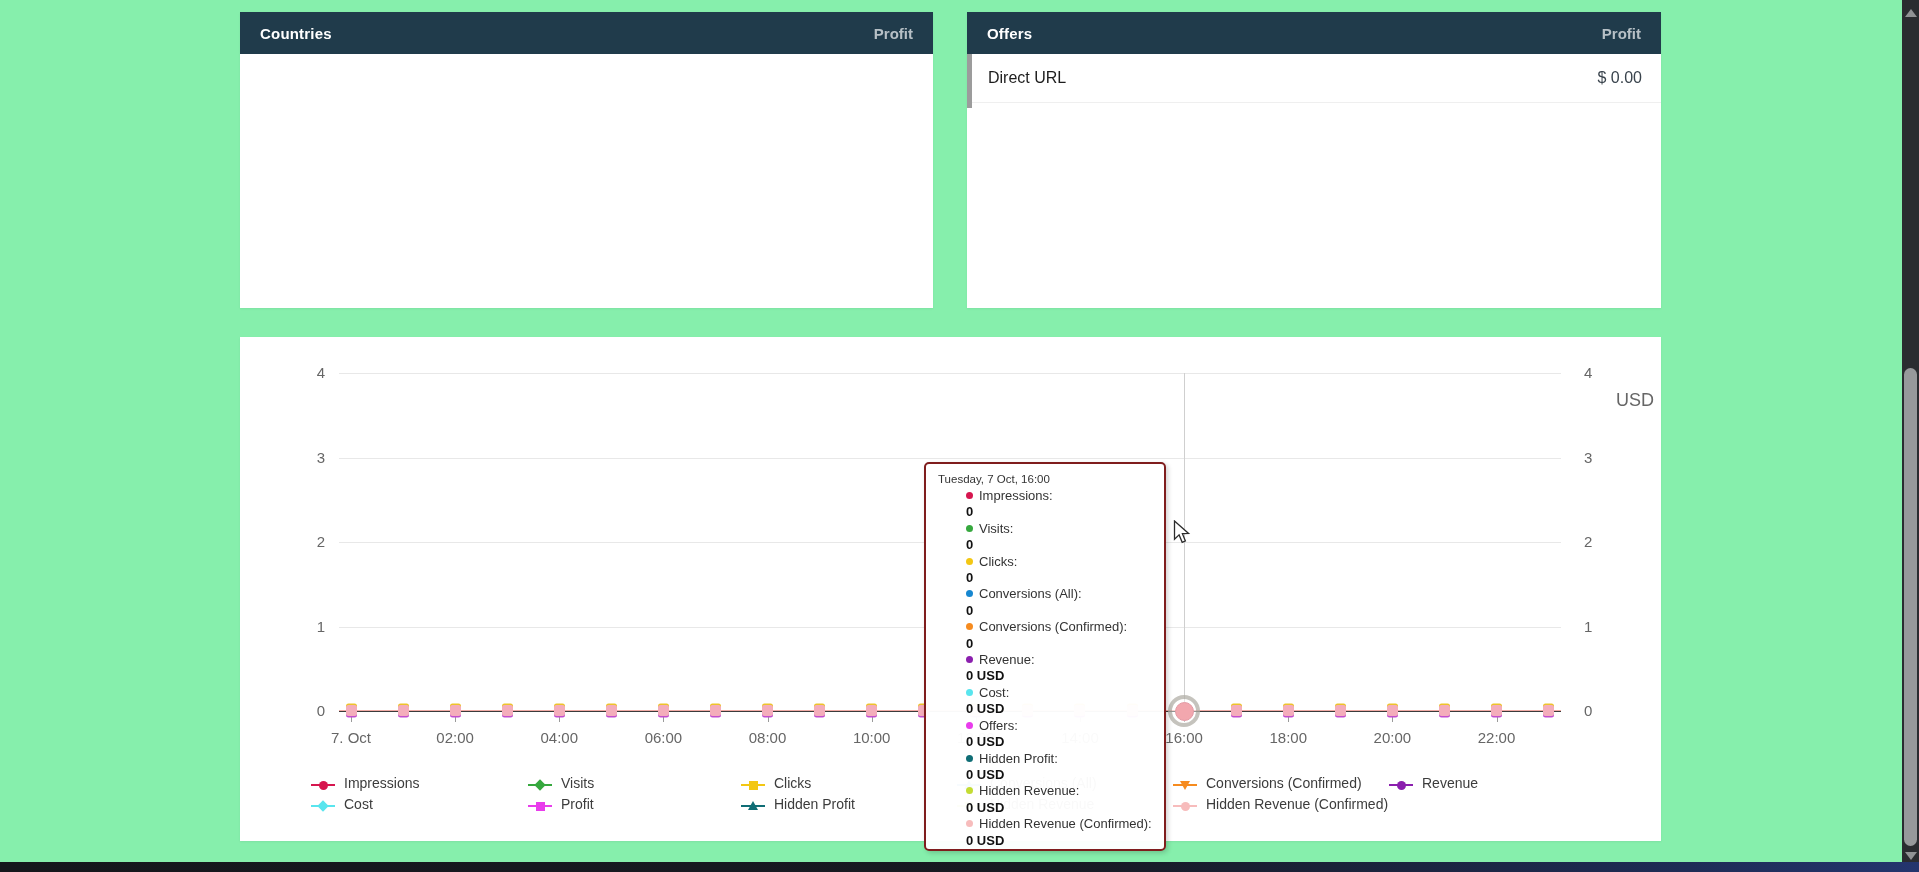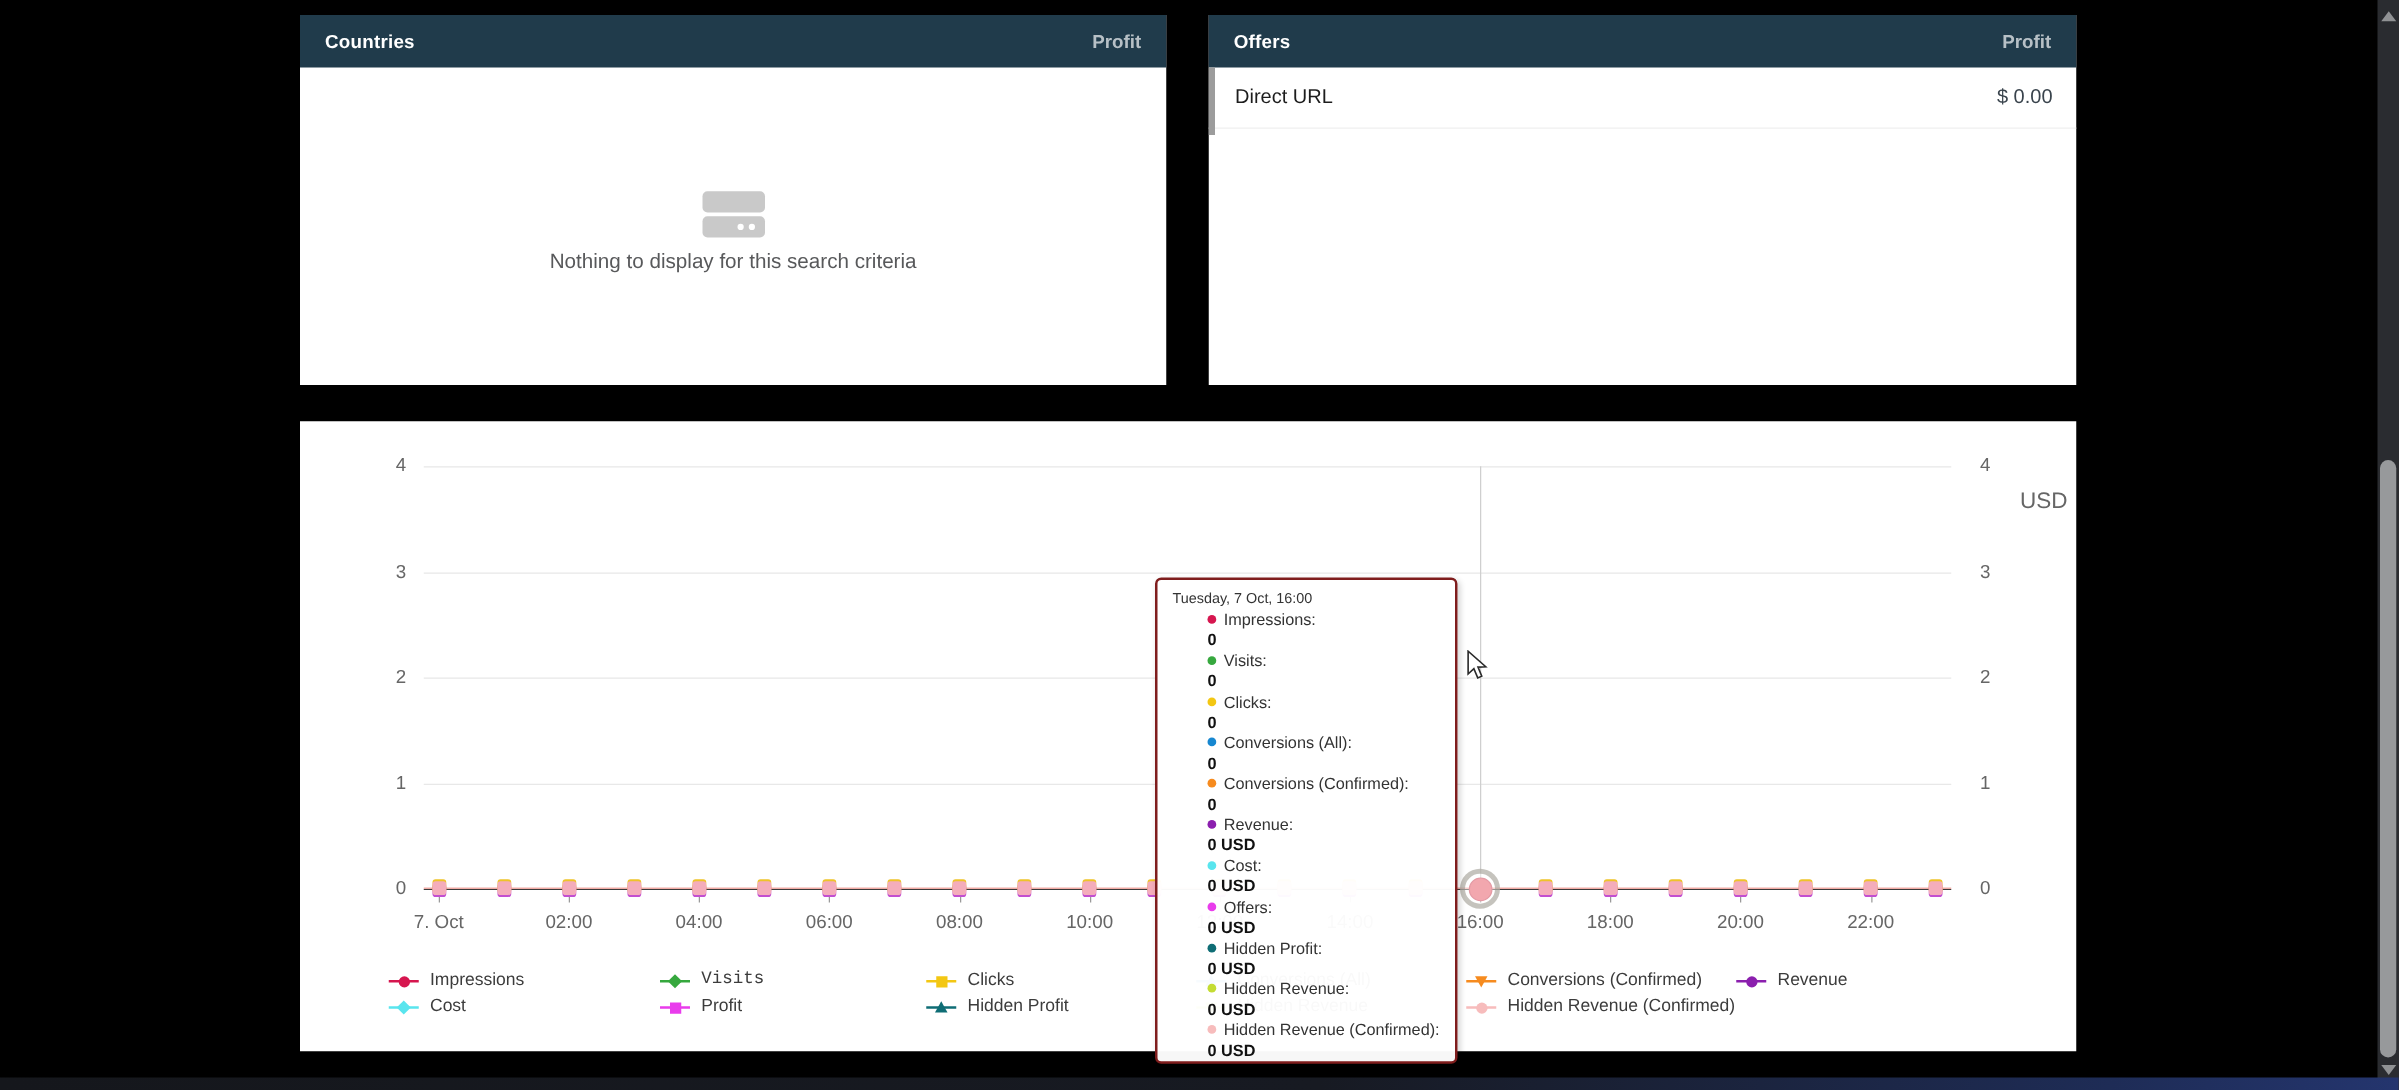"Countries" .page { background: #000000 -> #86efac }
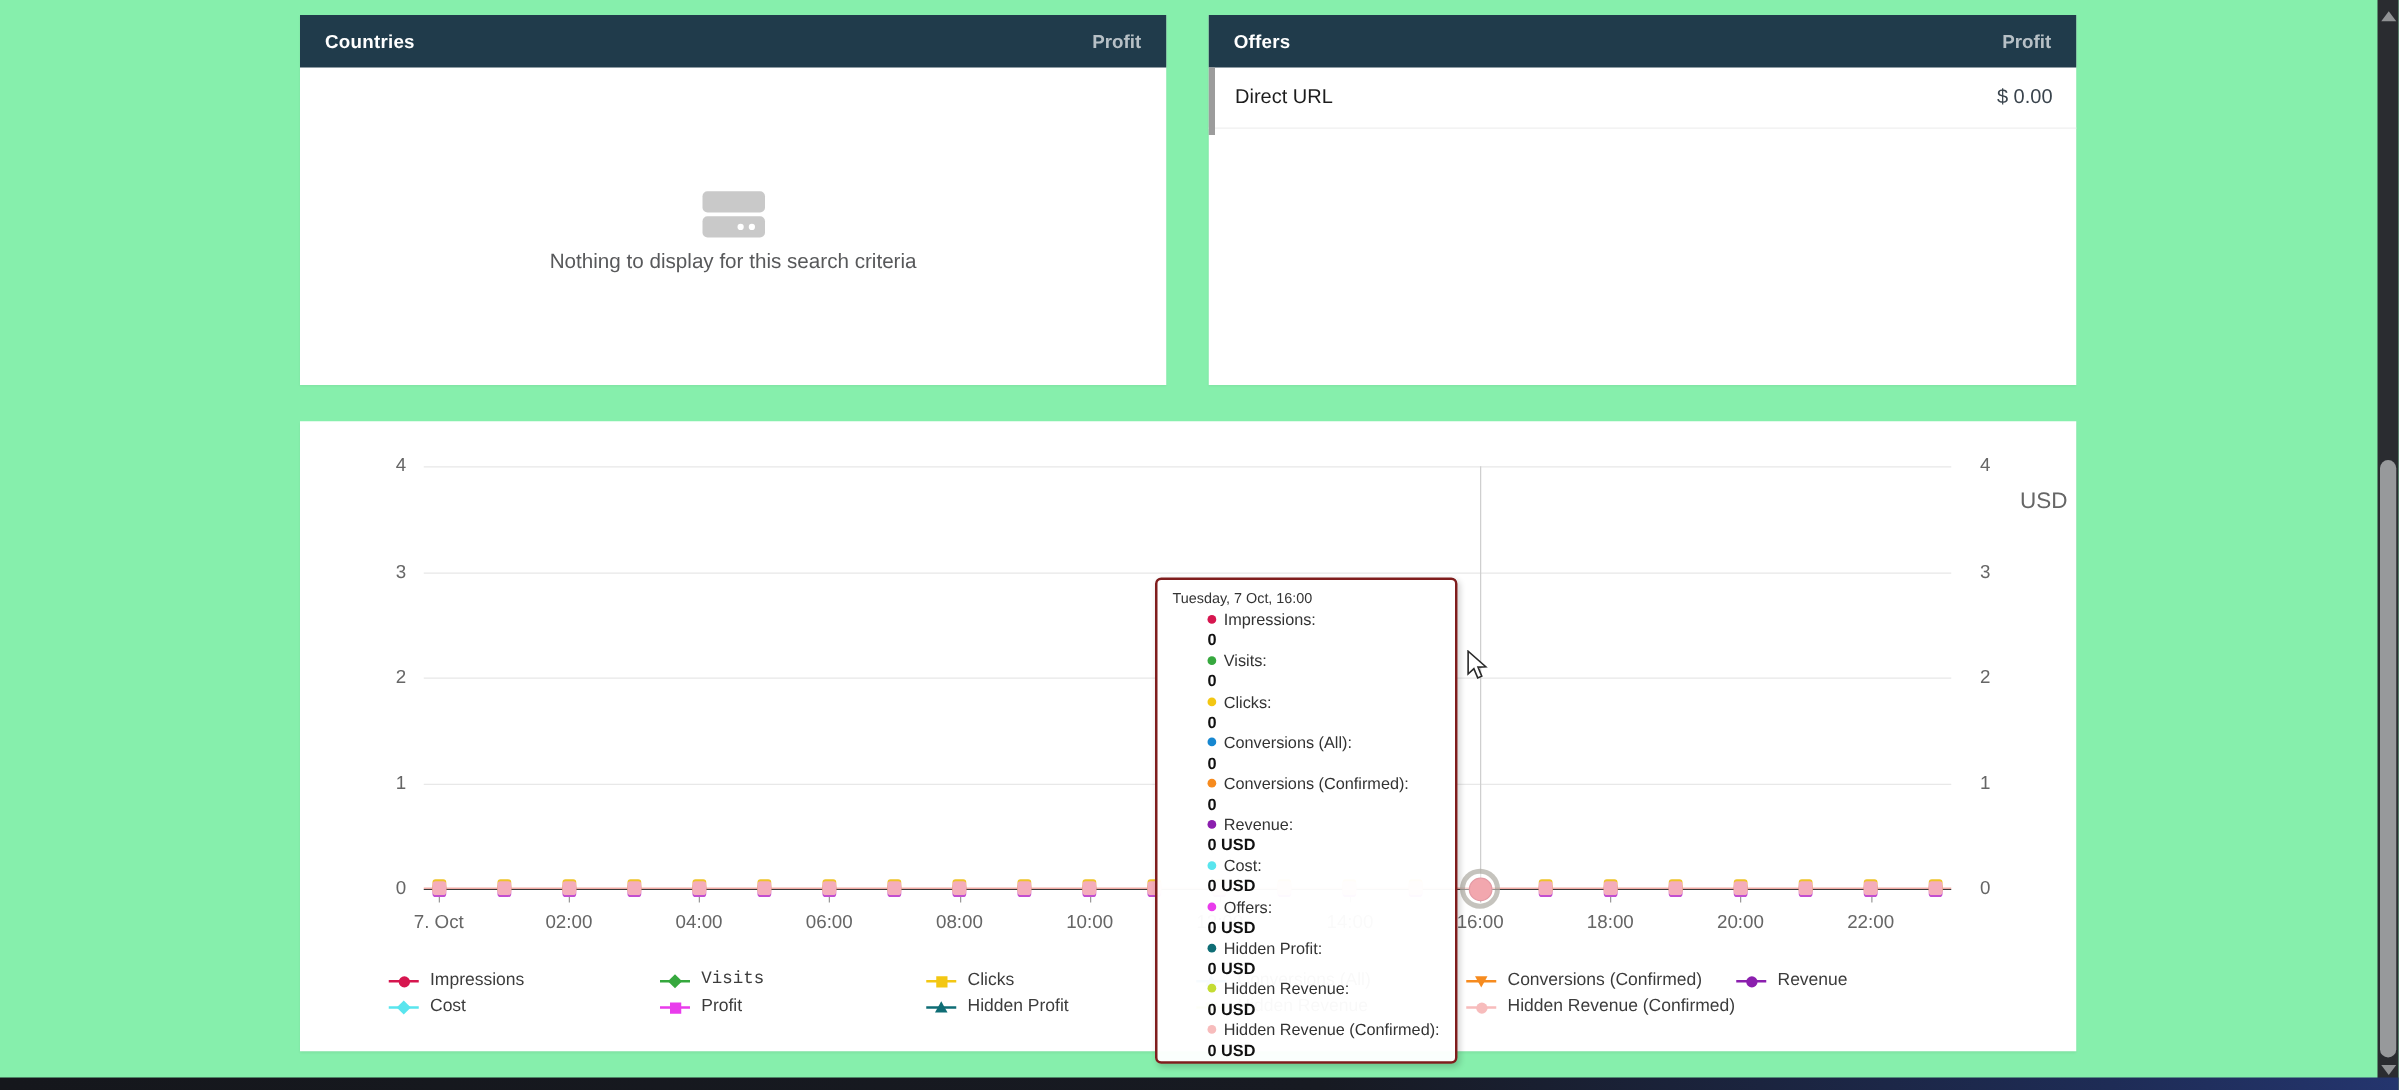"Nothing to display for this" div.empty-body { html: <div> <div> <div></div> <div></div> </div> <div>Nothing to display for this search criteria</div> </div> -> none }
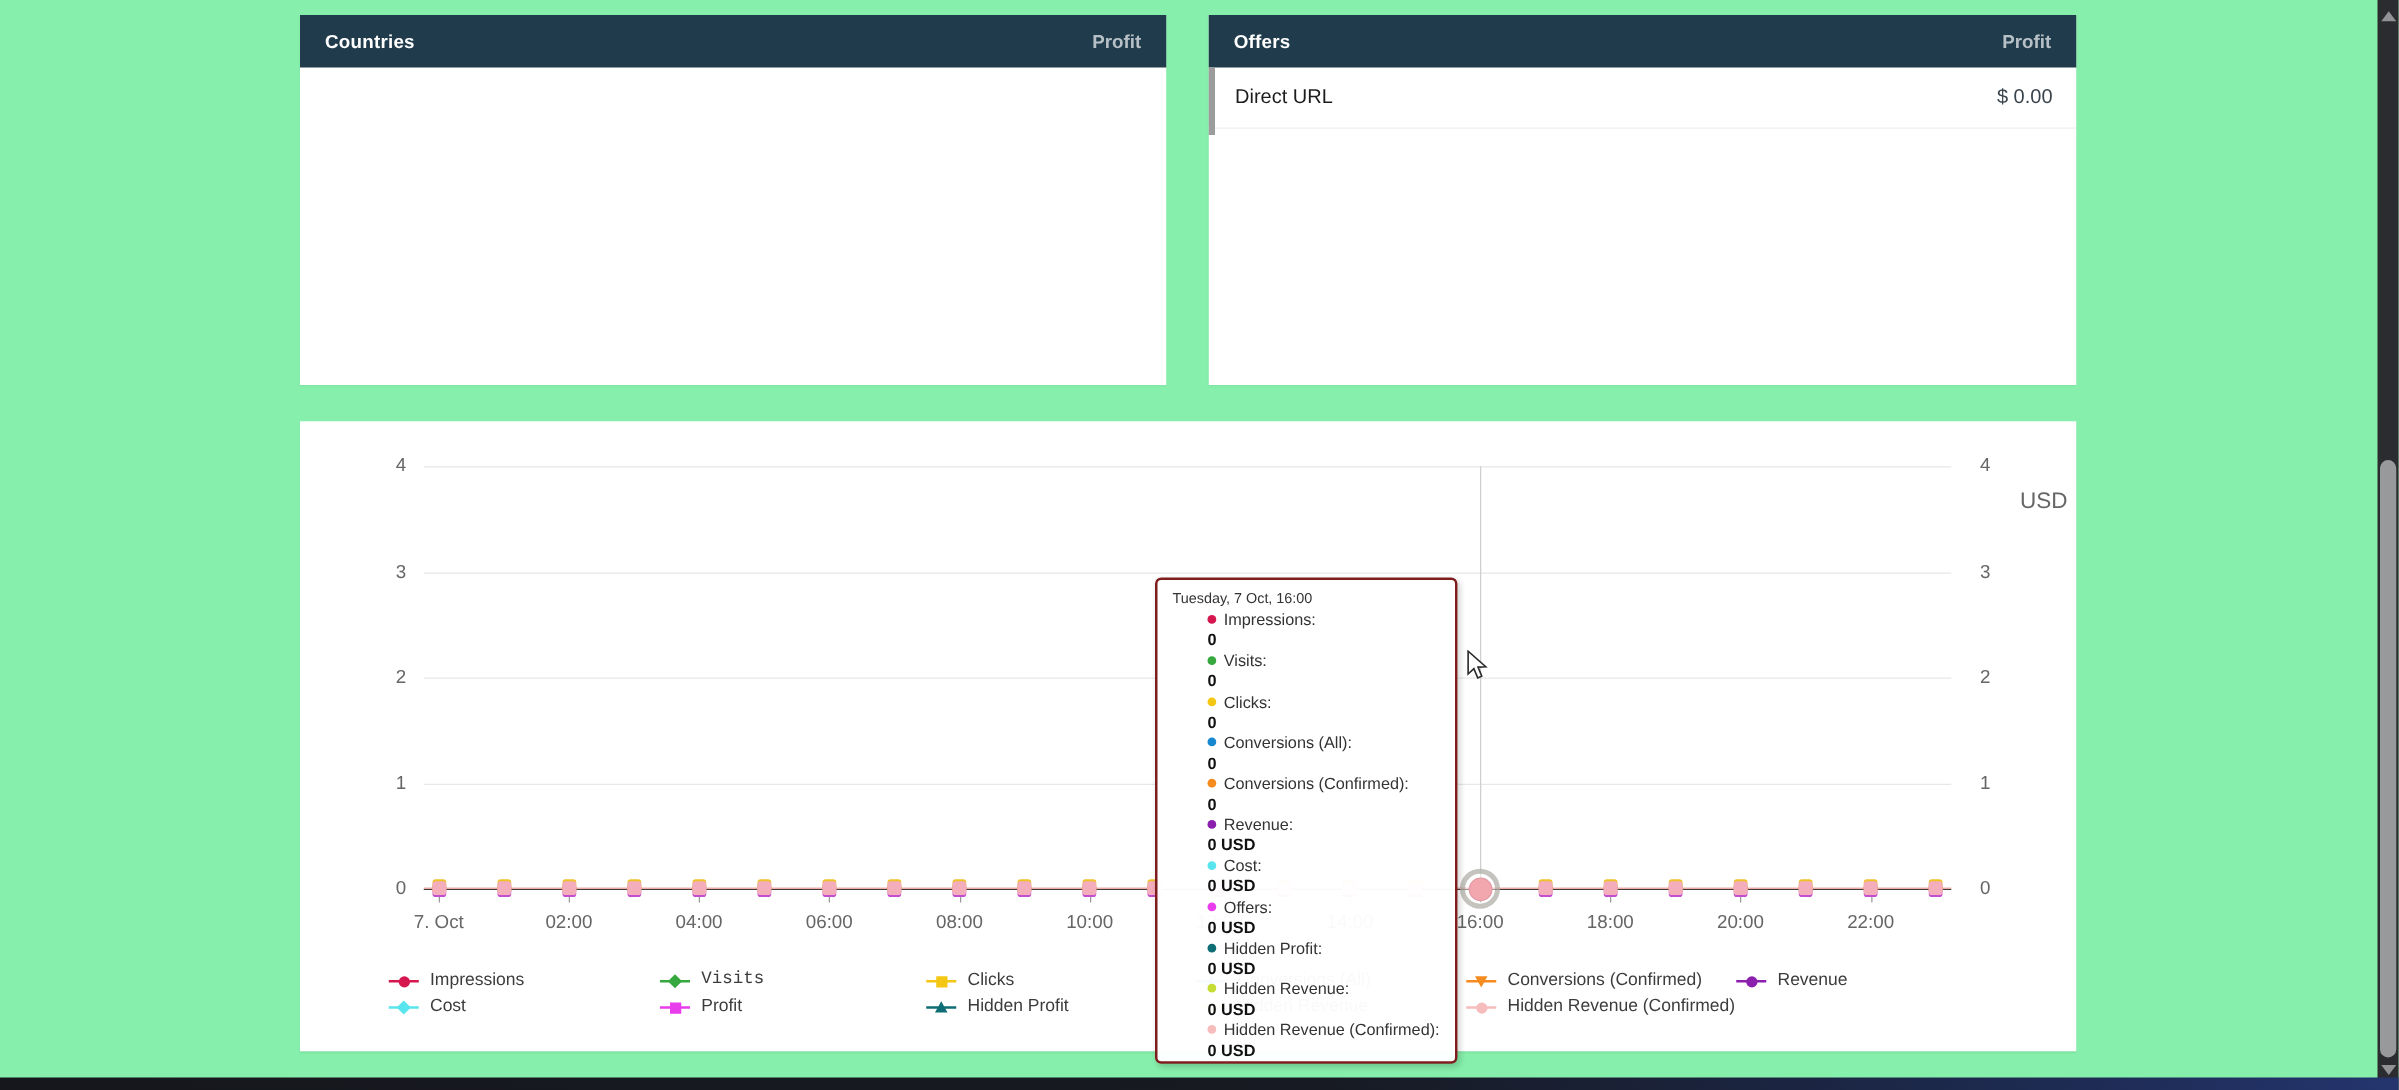"Visits" div.legend-item { font-family: Liberation Mono, monospace -> none }
